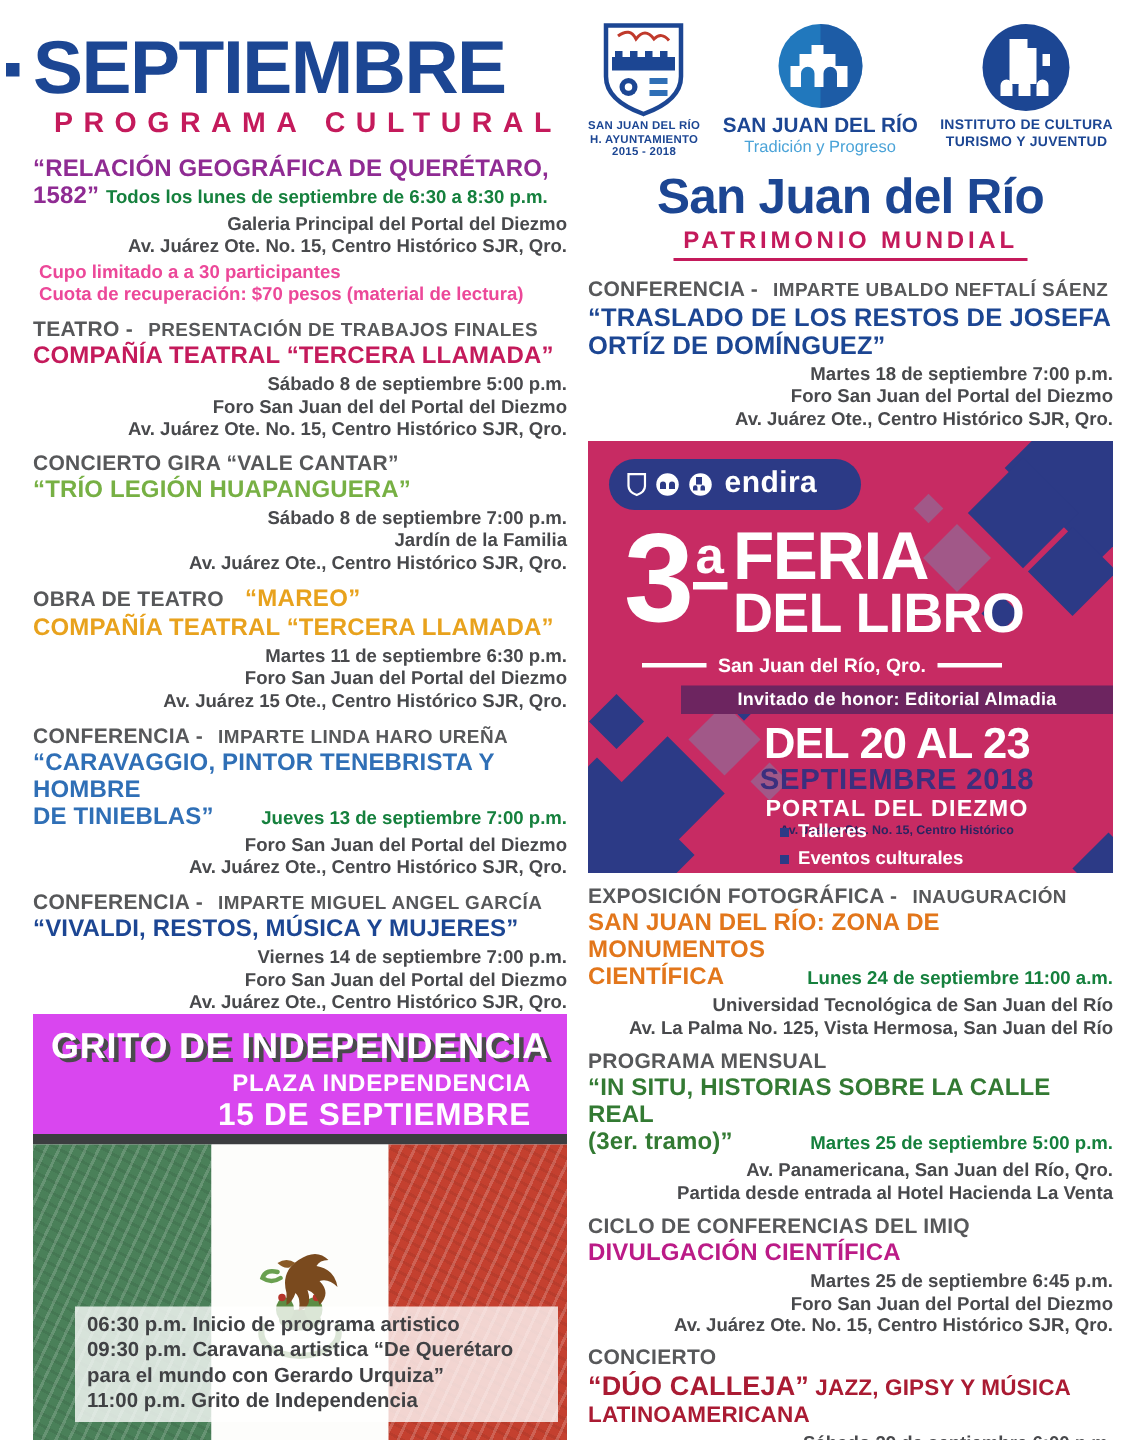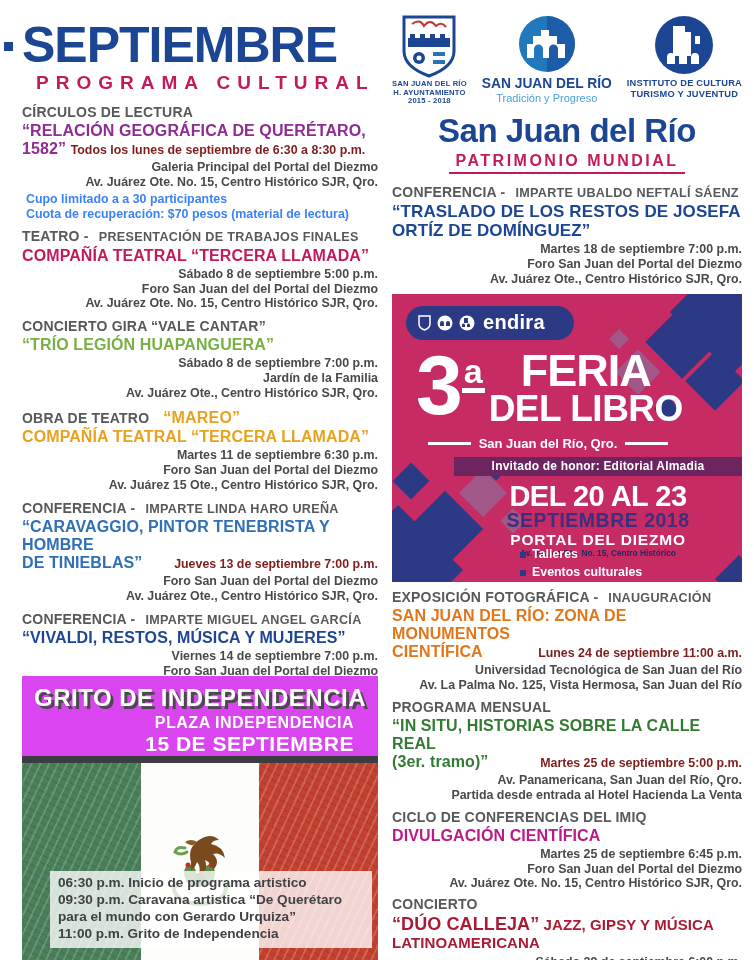"CÍRCULOS DE LECTURA" p.cat { html: <p>CÍRCULOS DE LECTURA</p> -> none }
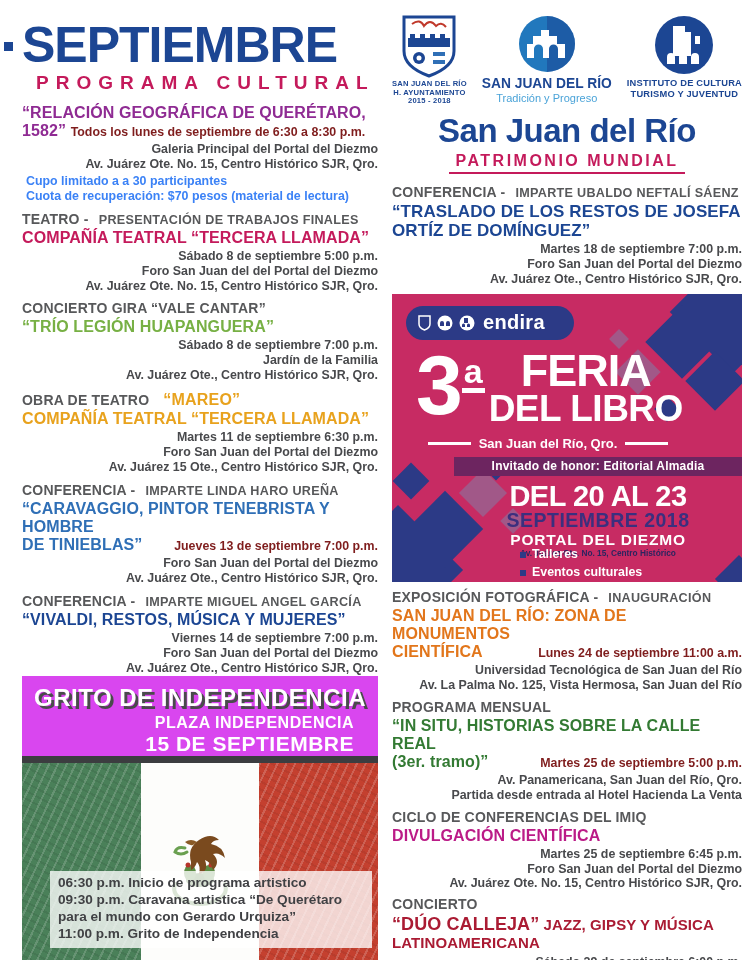"Todos los lunes de septiembre" .tdate, .inline-detail { color: #7f1d1d -> #15803d }
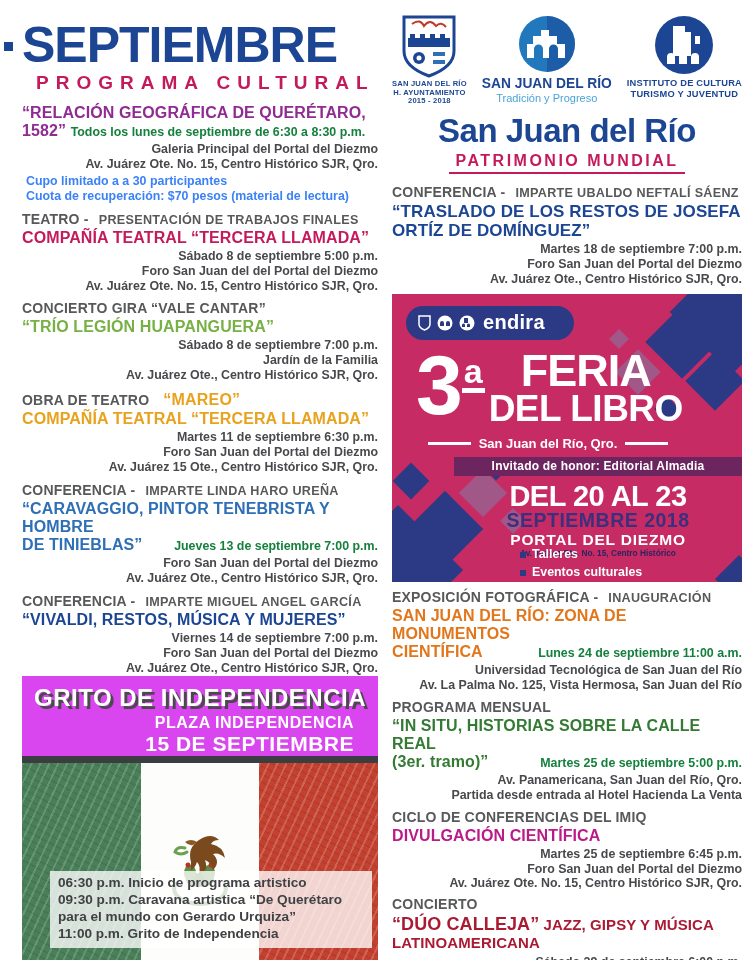"Cupo limitado a a 30" .notes { color: #3b82f6 -> #ec4899 }
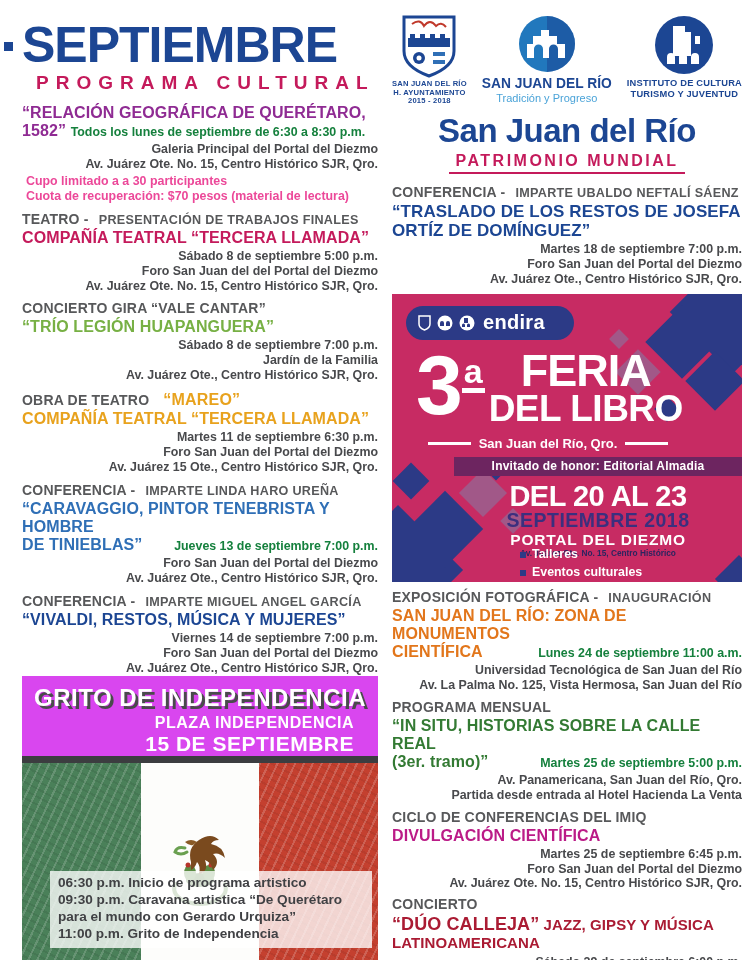"FERIA" .feria-title .stack { align-items: center -> none }
